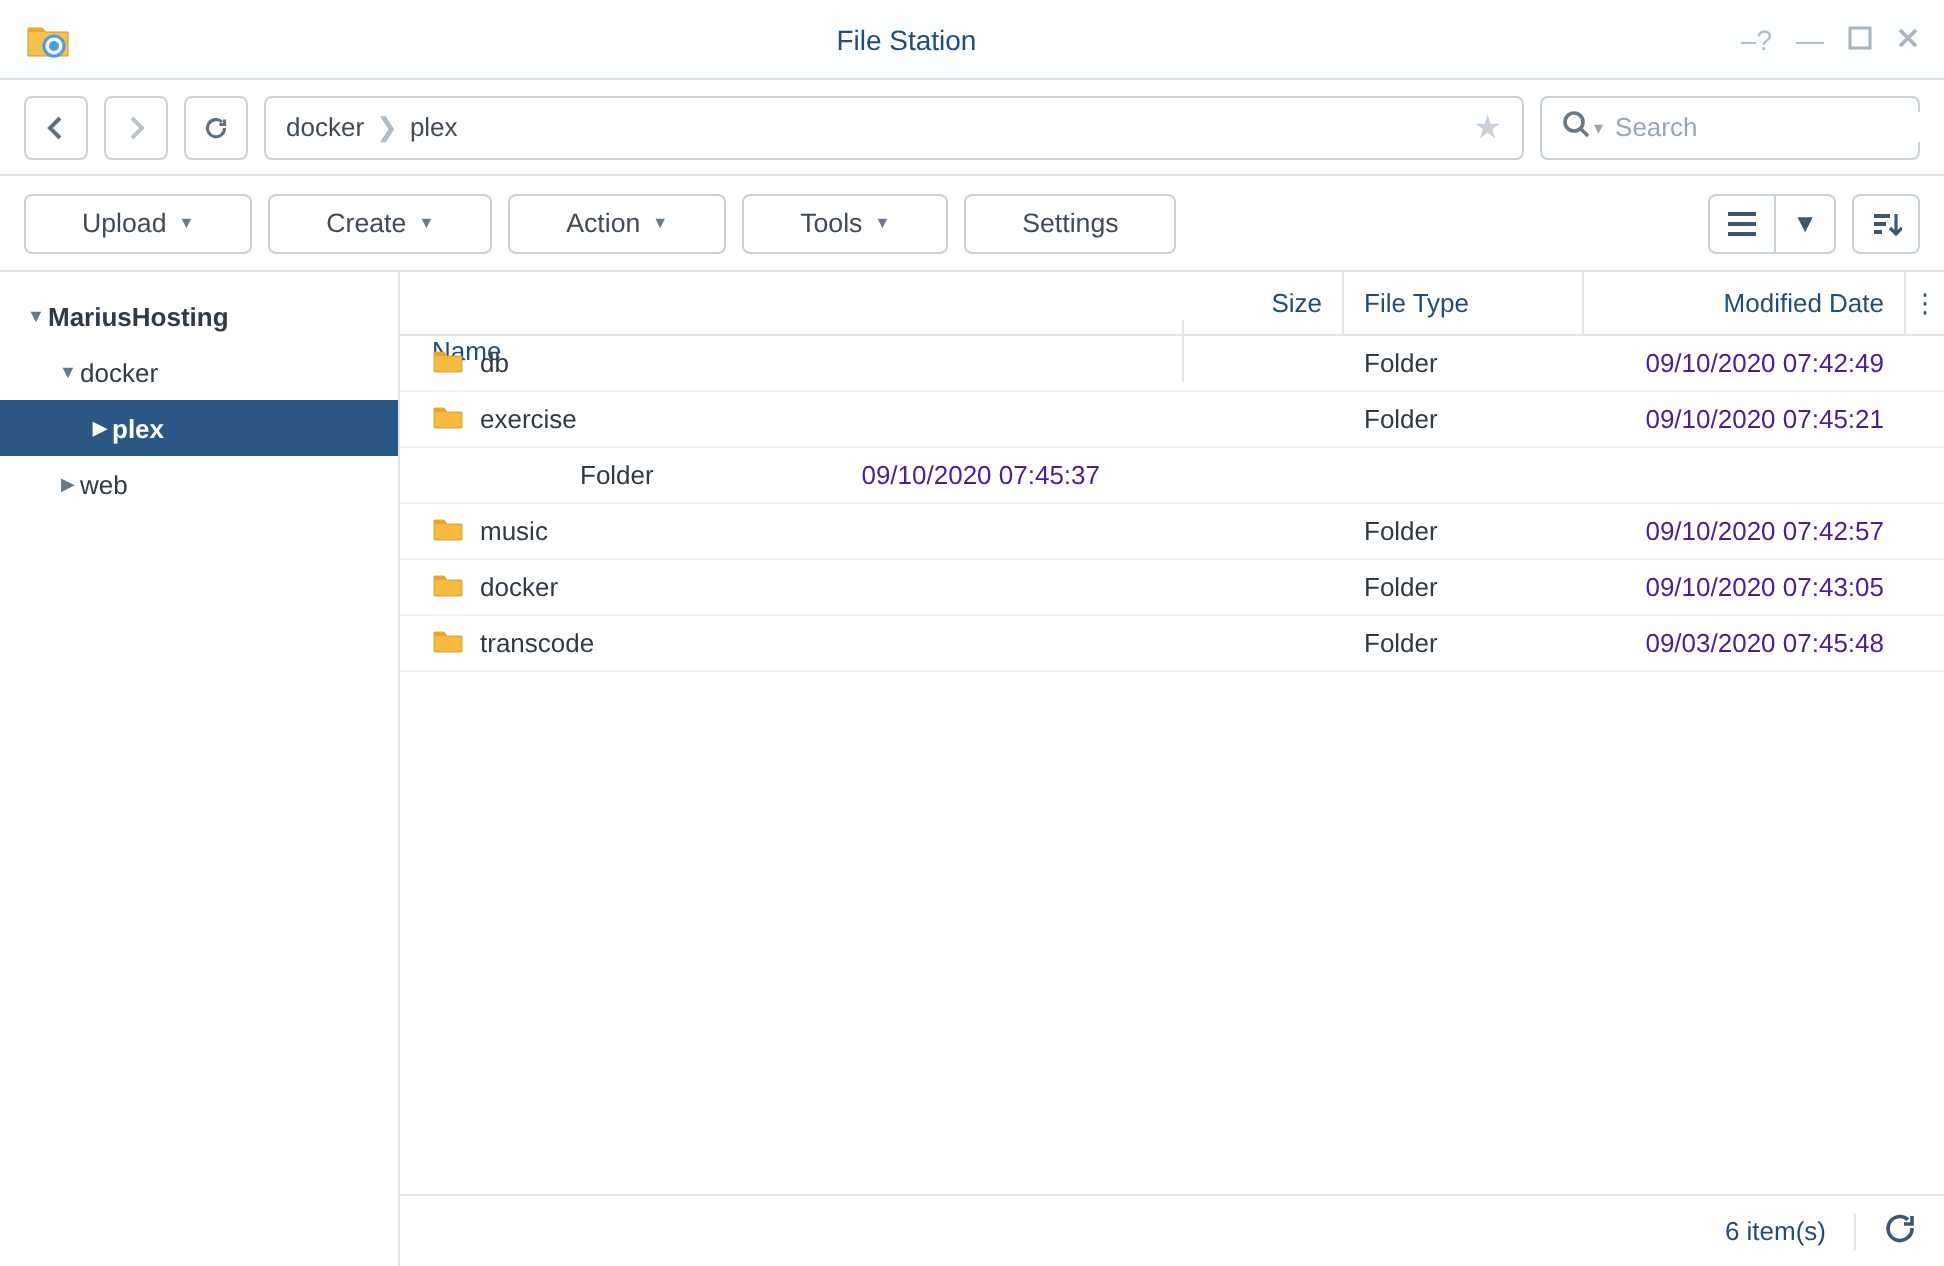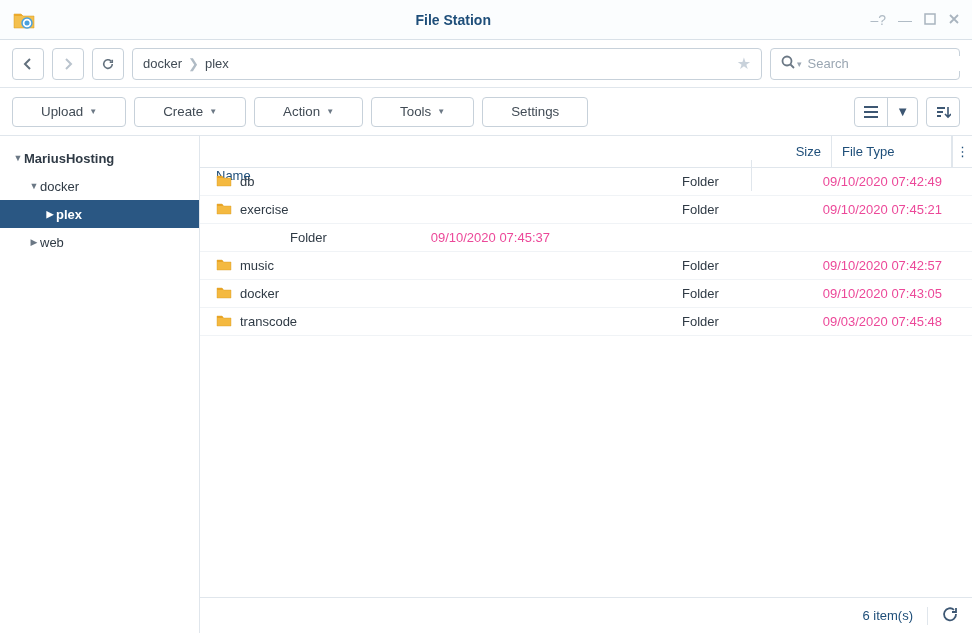"File Station" .titlebar .title { font-weight: 700 -> 400 }
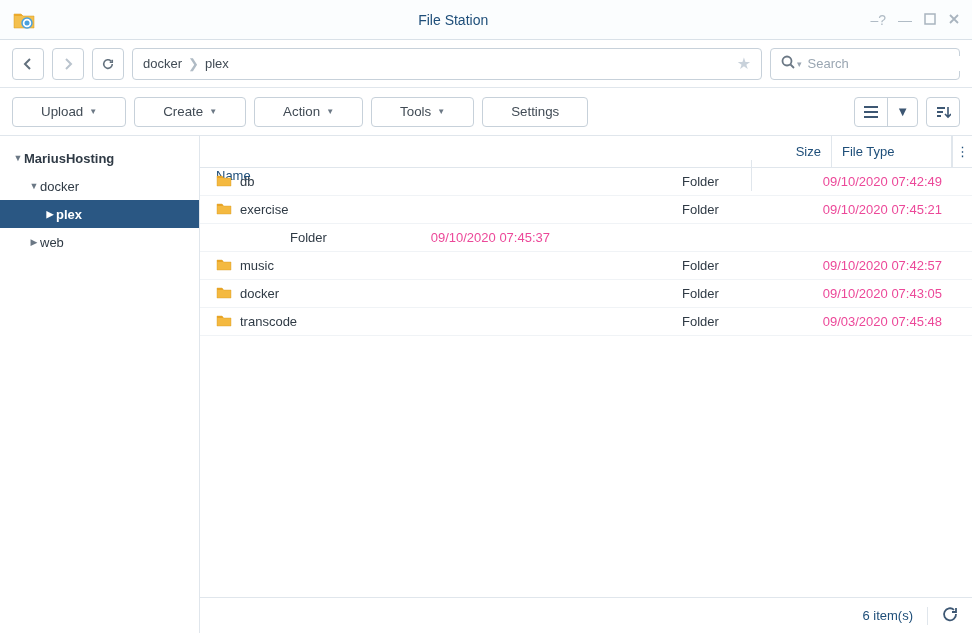"Modified Date" div.col-mod { html: none -> <div>Modified Date</div> }
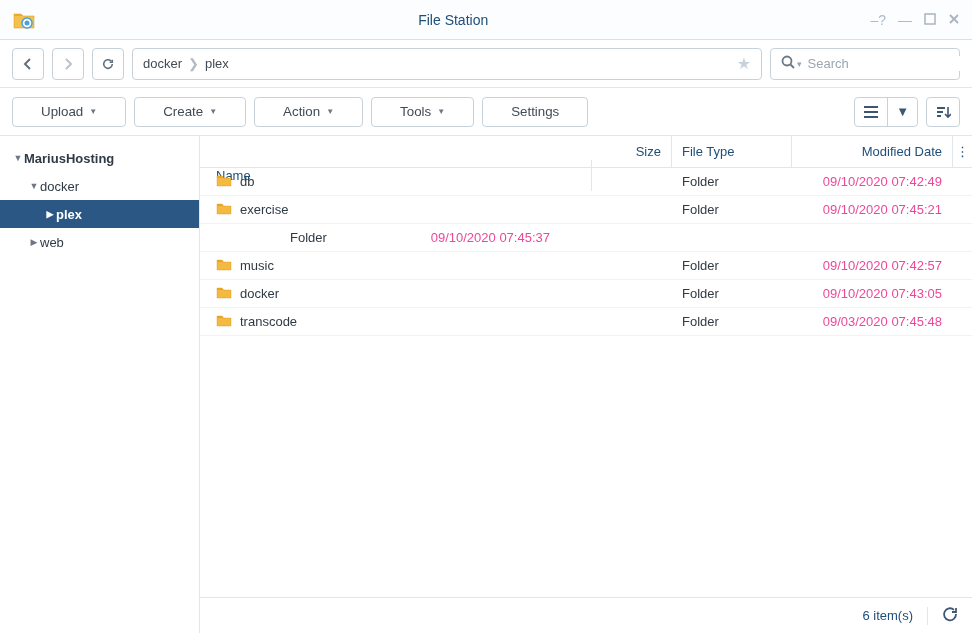"09/10/2020 07:42:49" .row .c-mod { color: #ec4899 -> #4c1d95 }
